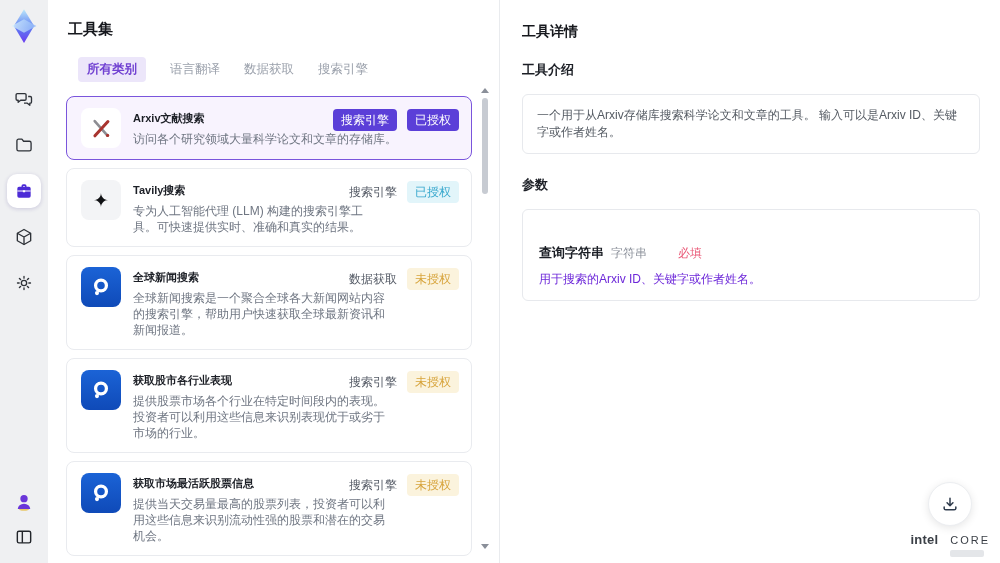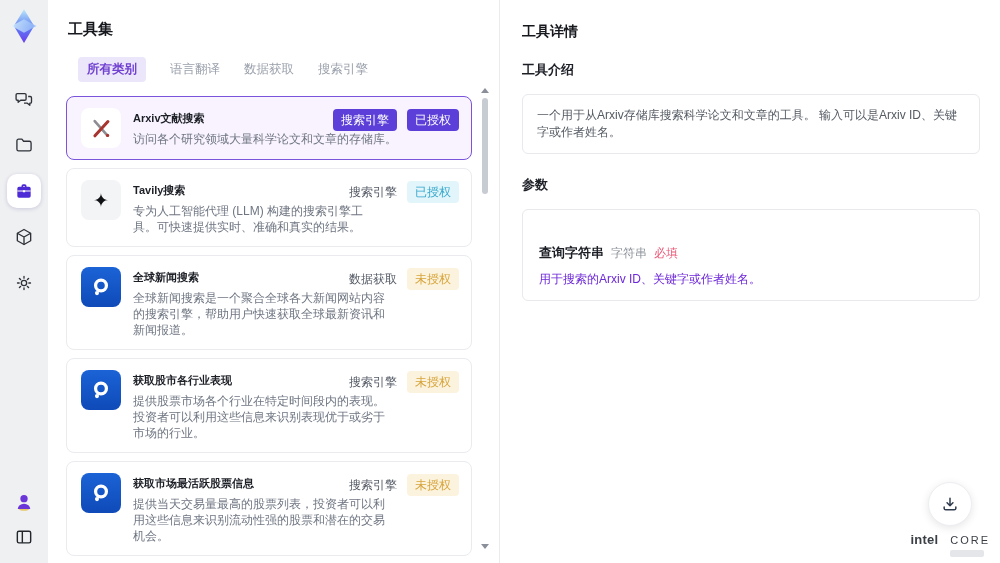"必填" .param-required { margin-left: none -> 24px }
